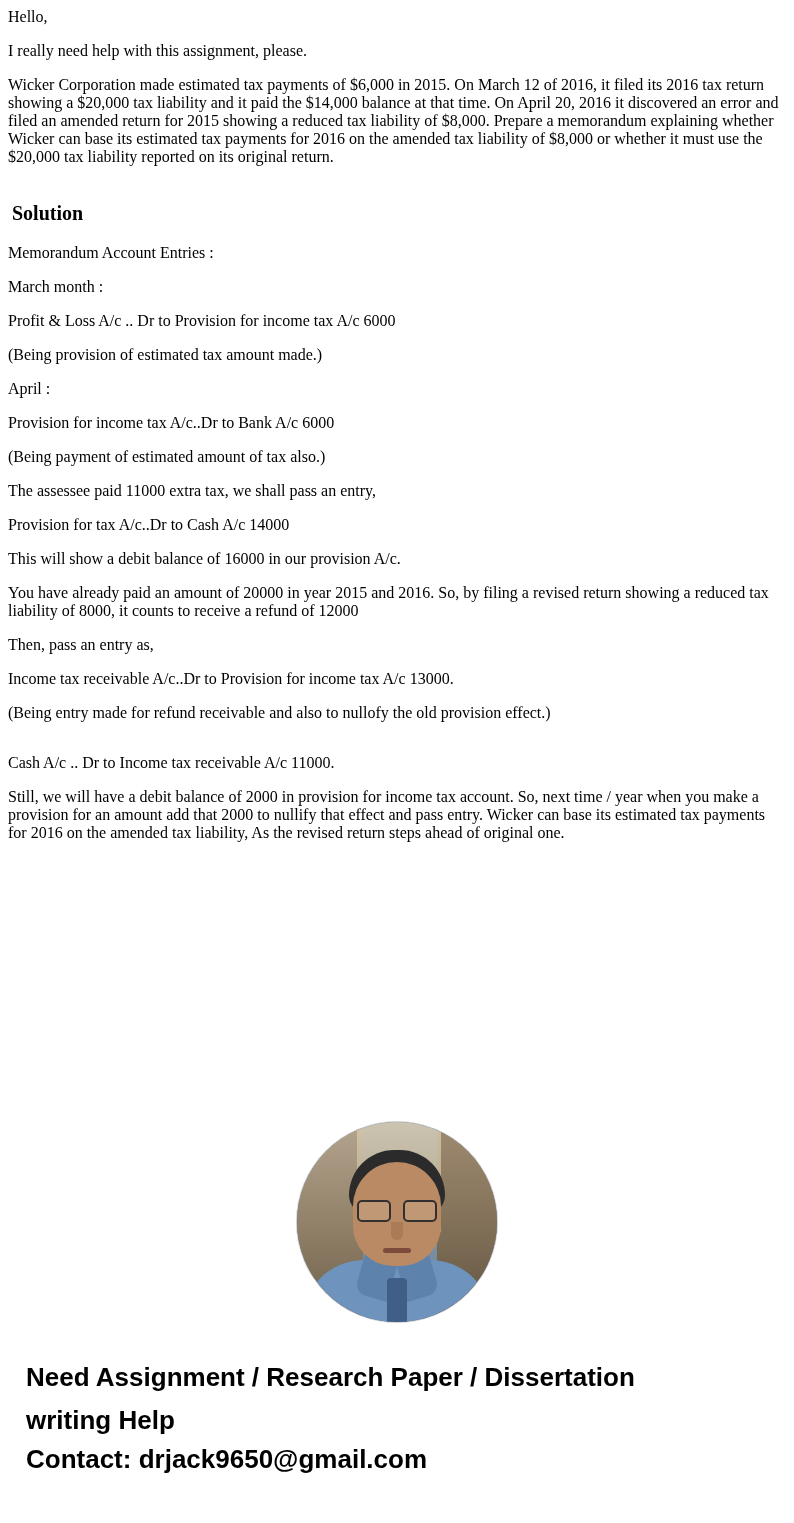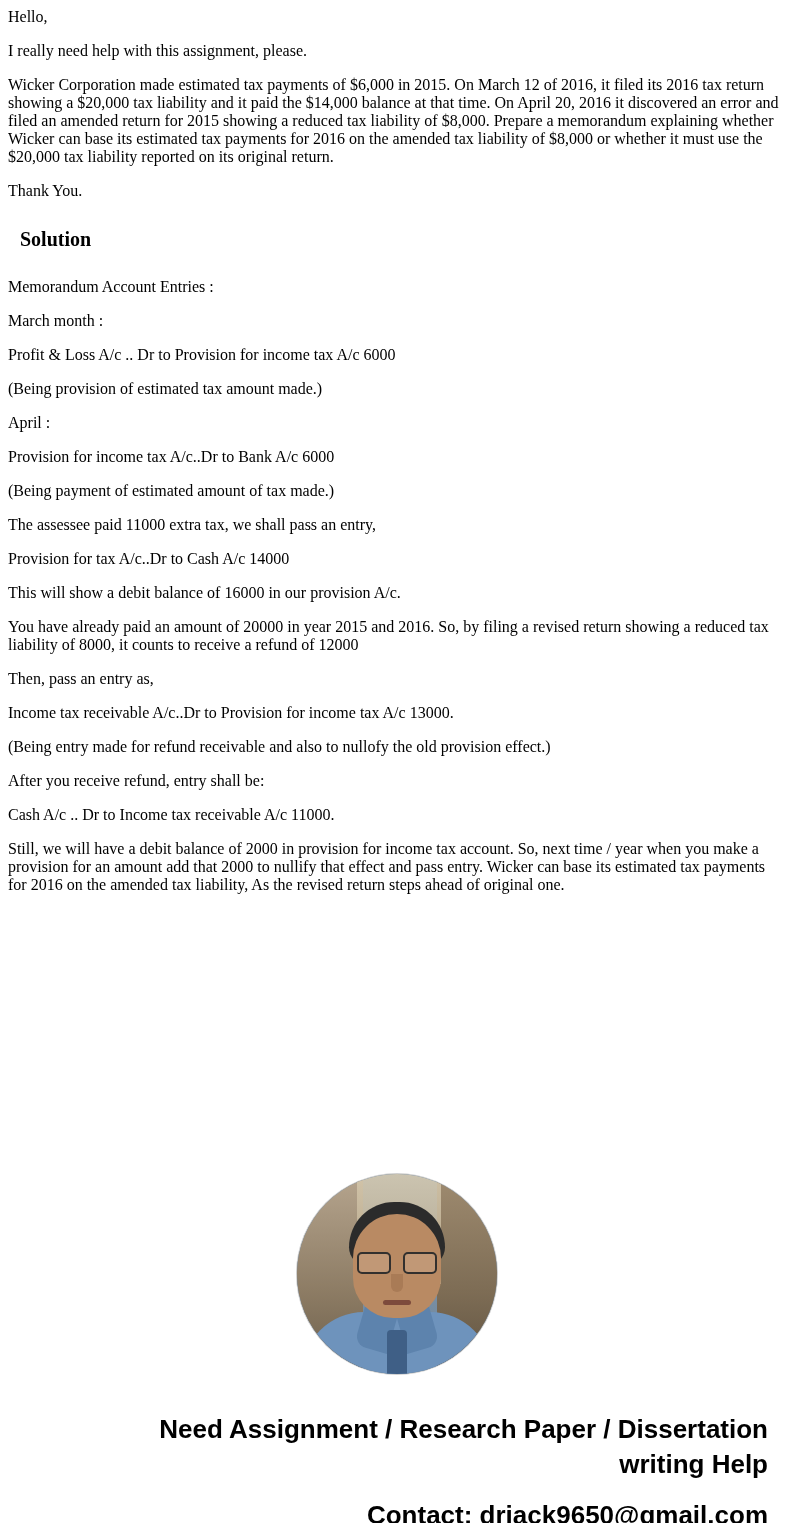"Thank You." p.para { html: <p>Thank You.</p> -> none }
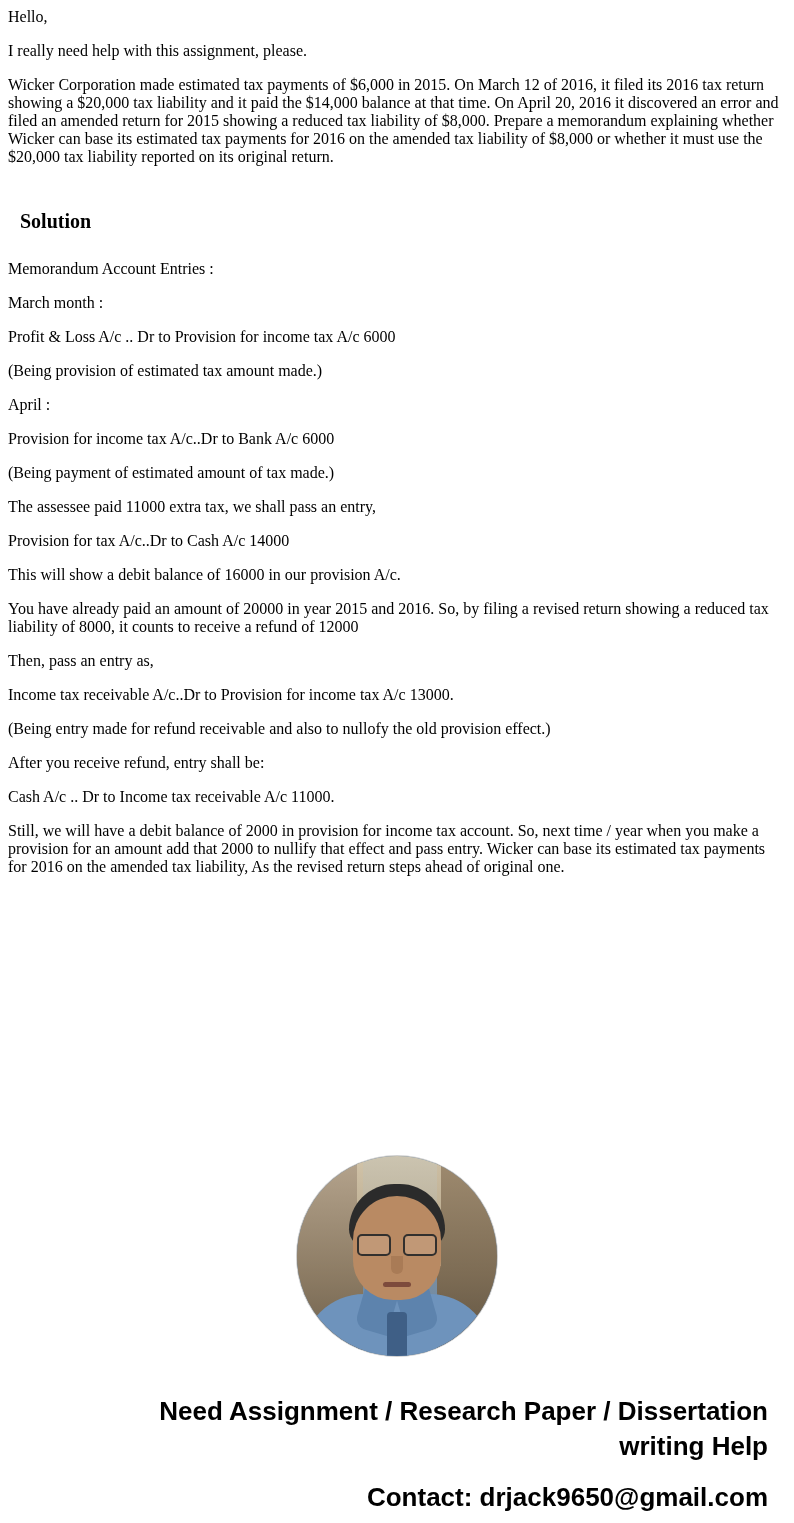"Solution" h2.solution { margin: 12px -> 4px }
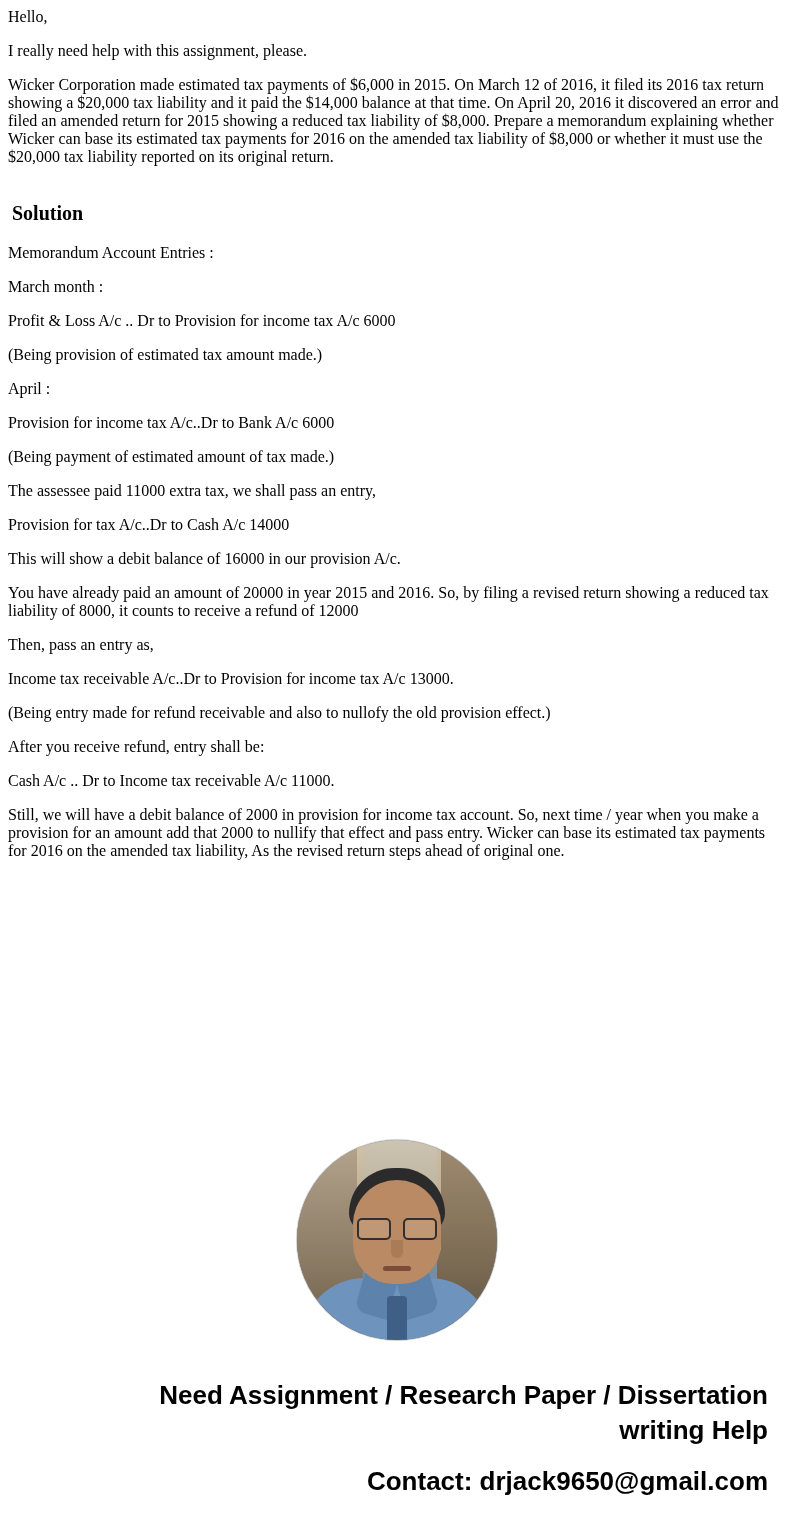"(Being payment of estimated amount" p.para { text: made -> also }
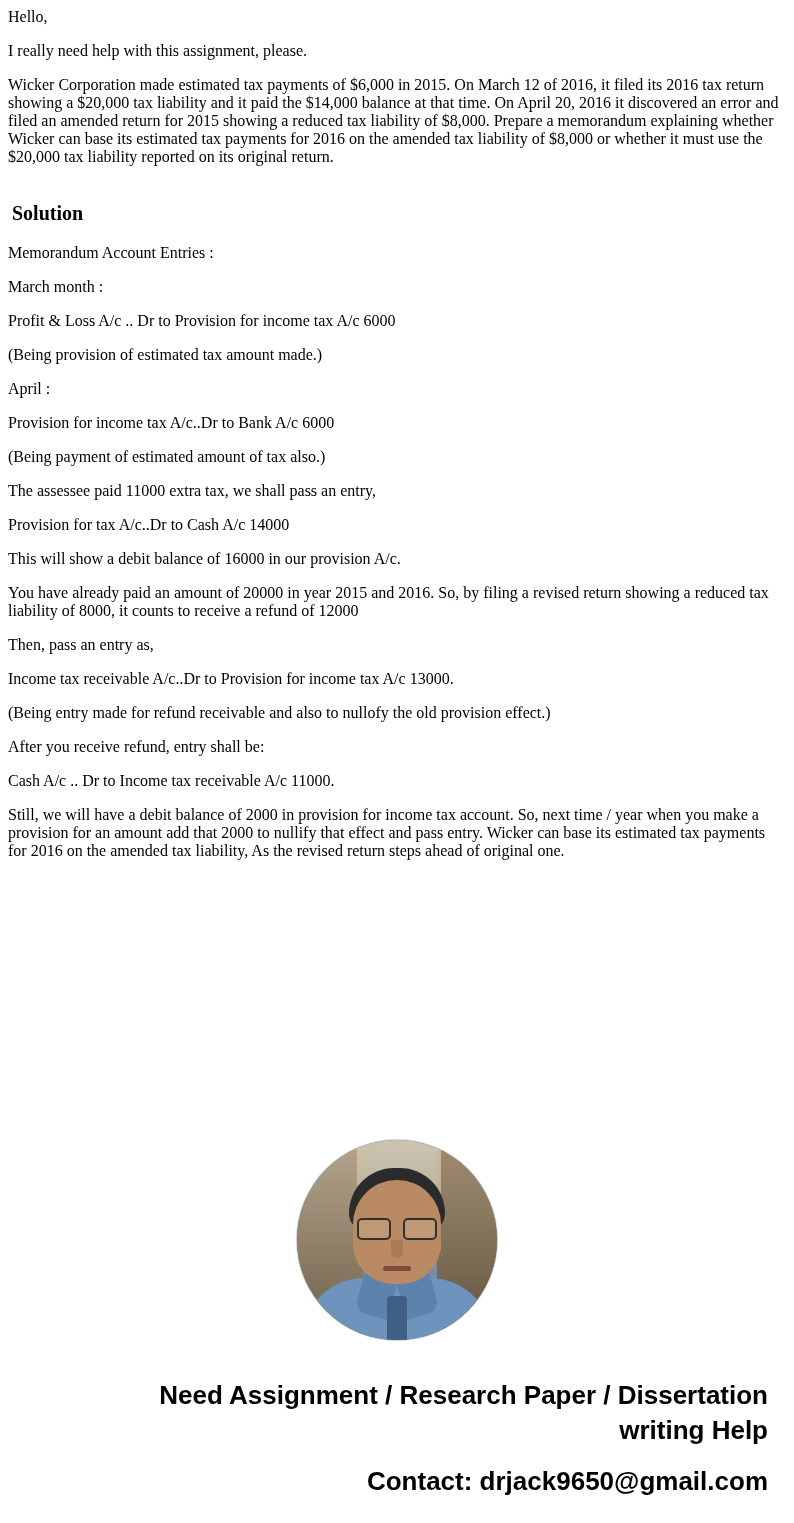"After you receive refund, entry" p.para { html: <p>After you receive refund, entry shall be:</p> -> none }
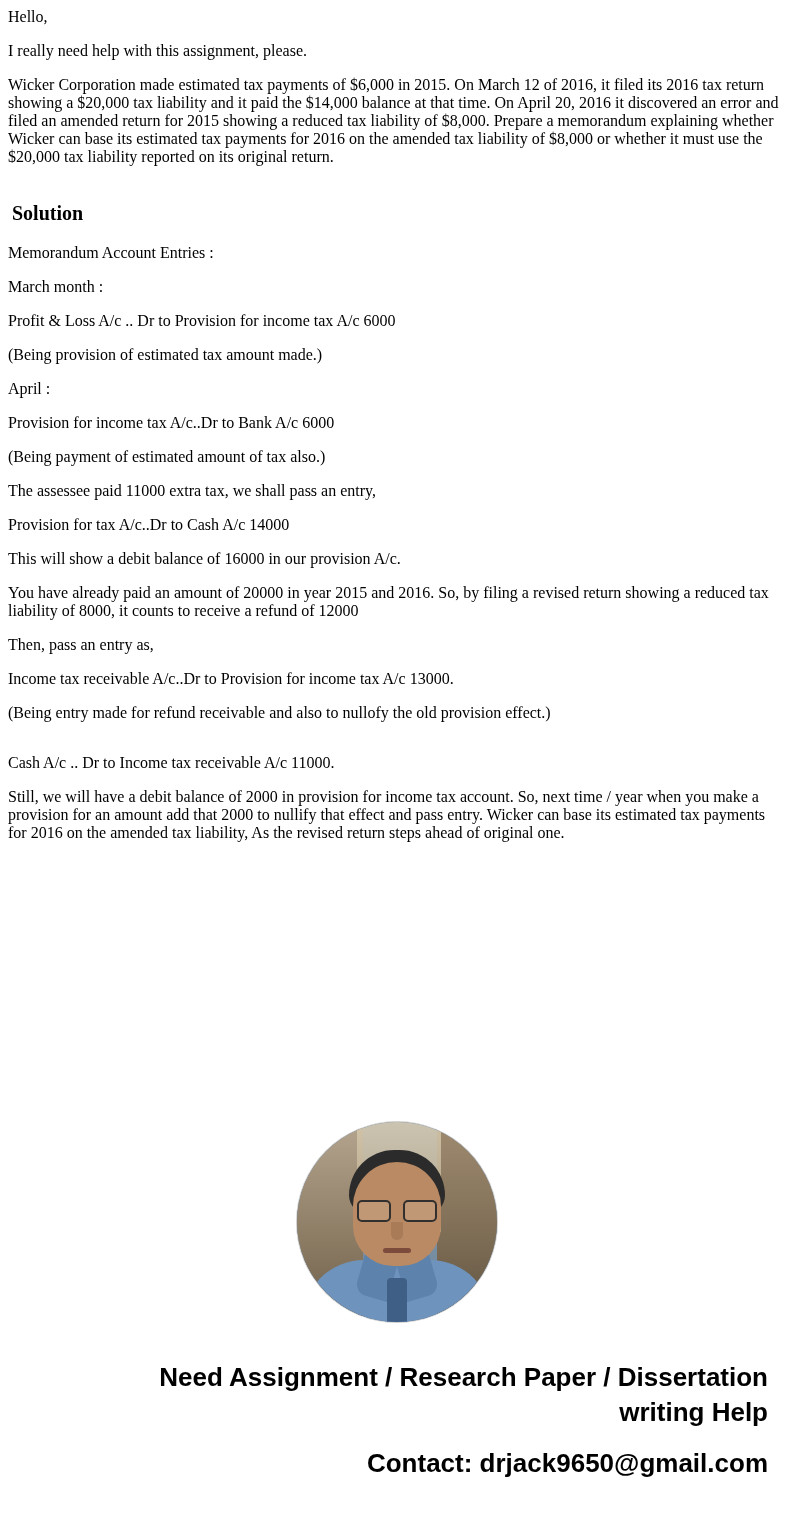"Need Assignment / Research Paper" .footer { text-align: right -> left }
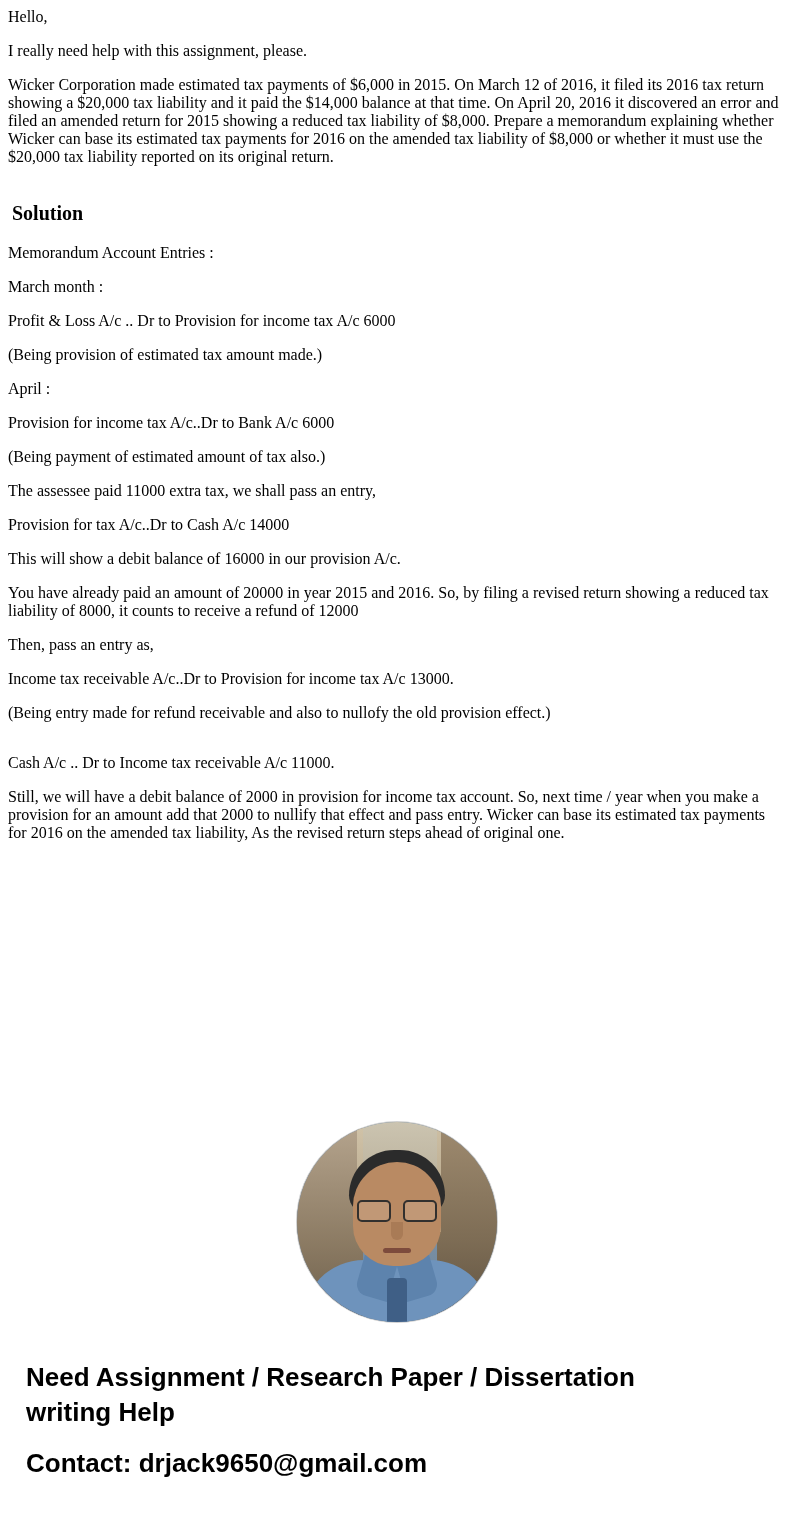"writing Help" .footer-line2 { margin-top: 4px -> 12px }
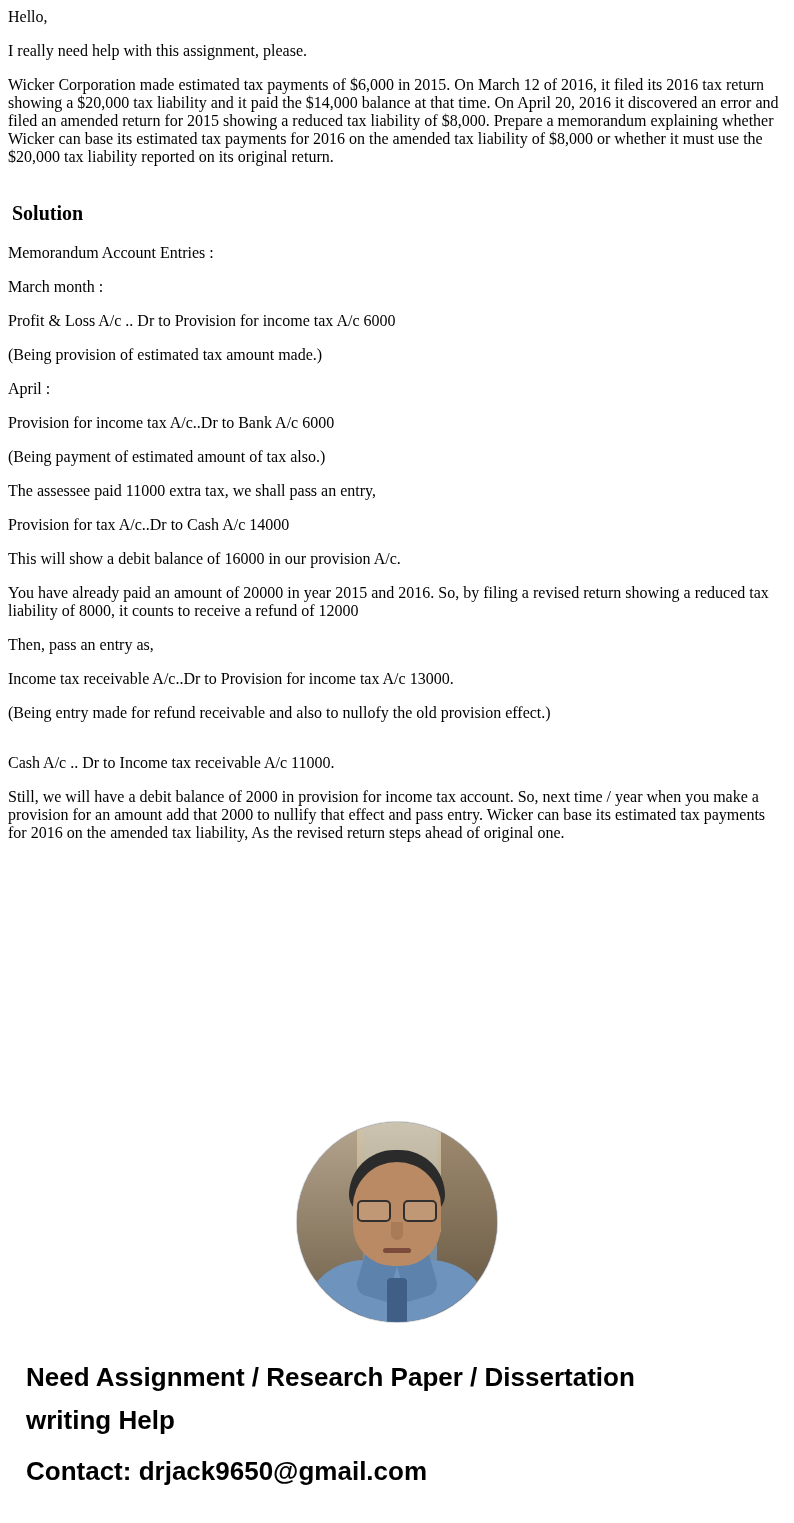"Contact: drjack9650@gmail.com" .footer-contact { margin-top: 20px -> 8px }
